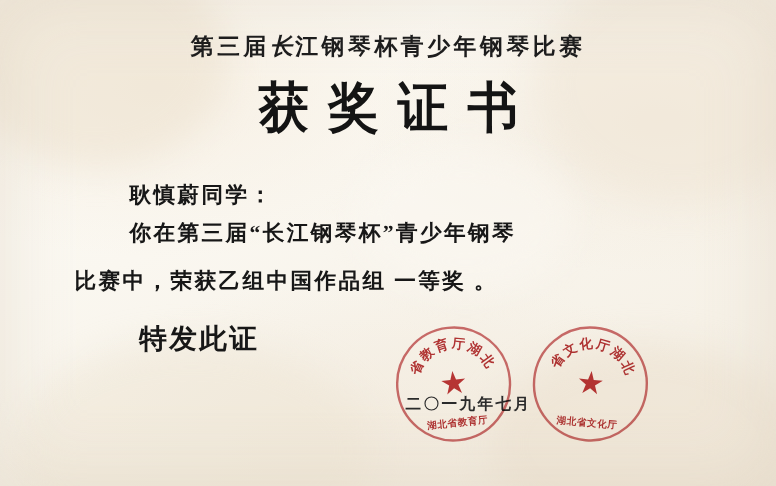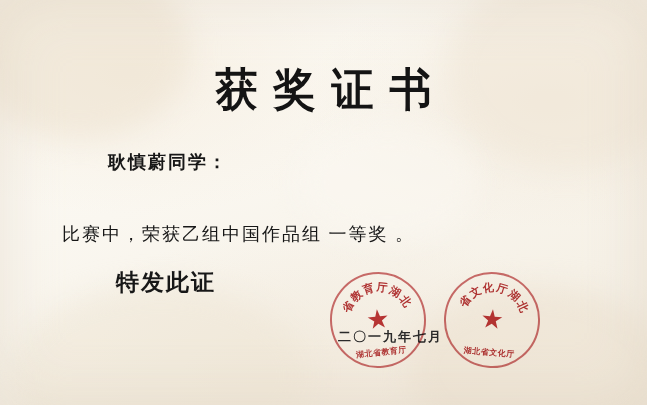"第三届长江钢琴杯青少年钢琴比赛" div.title-line { html: none -> <div> <span>第三届</span><span>长</span><span>江钢琴杯青少年钢琴比赛</span> </div> }
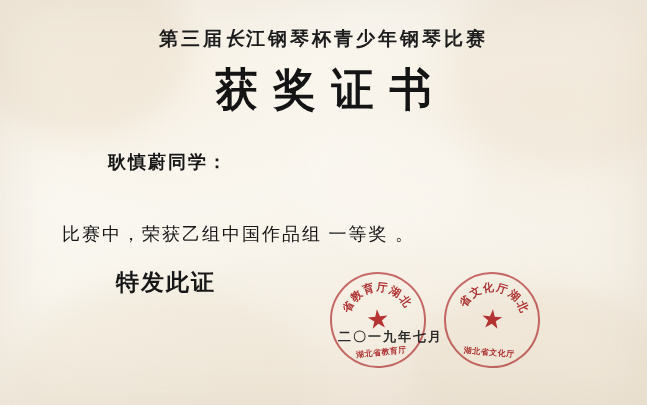"你在第三届“长江钢琴杯”青少年钢琴" div.body-p1 { html: none -> <div>你在第三届“长江钢琴杯”青少年钢琴</div> }
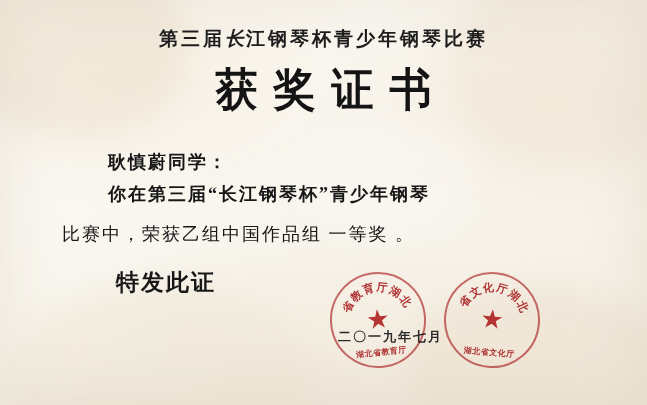"比赛中，荣获乙组中国作品组 一等奖 。" .body-p2 { font-weight: 400 -> 700 }
